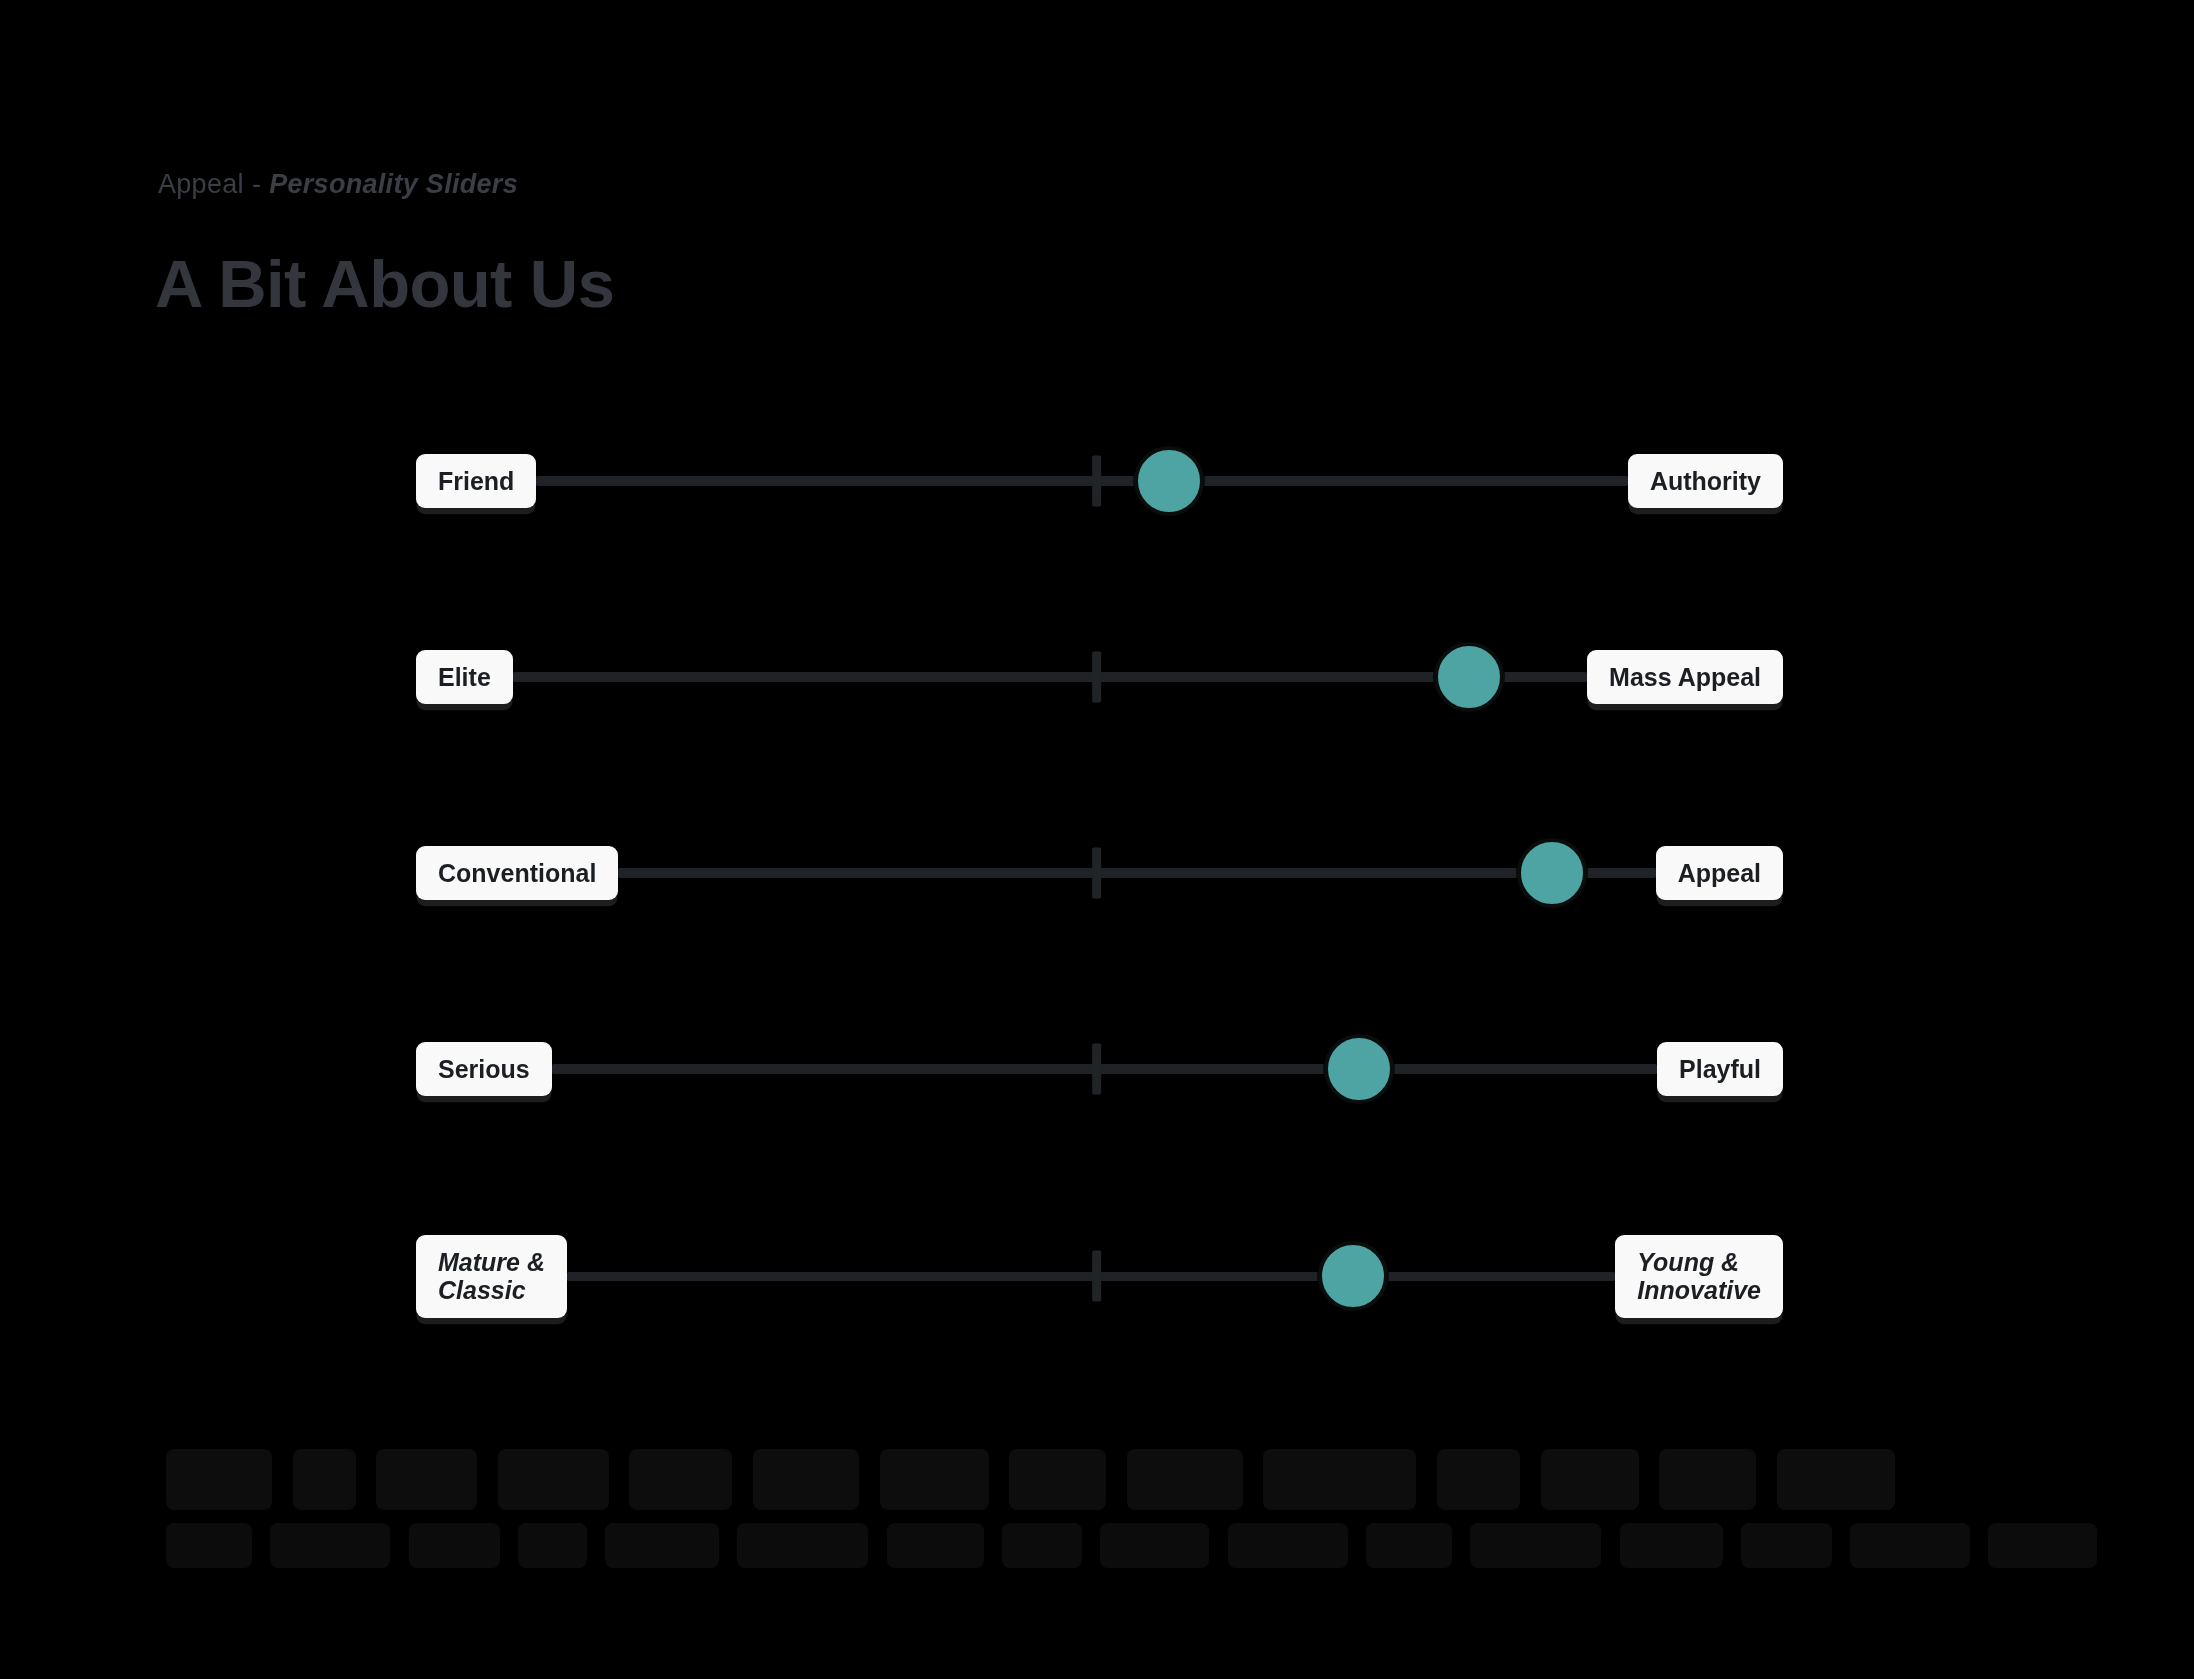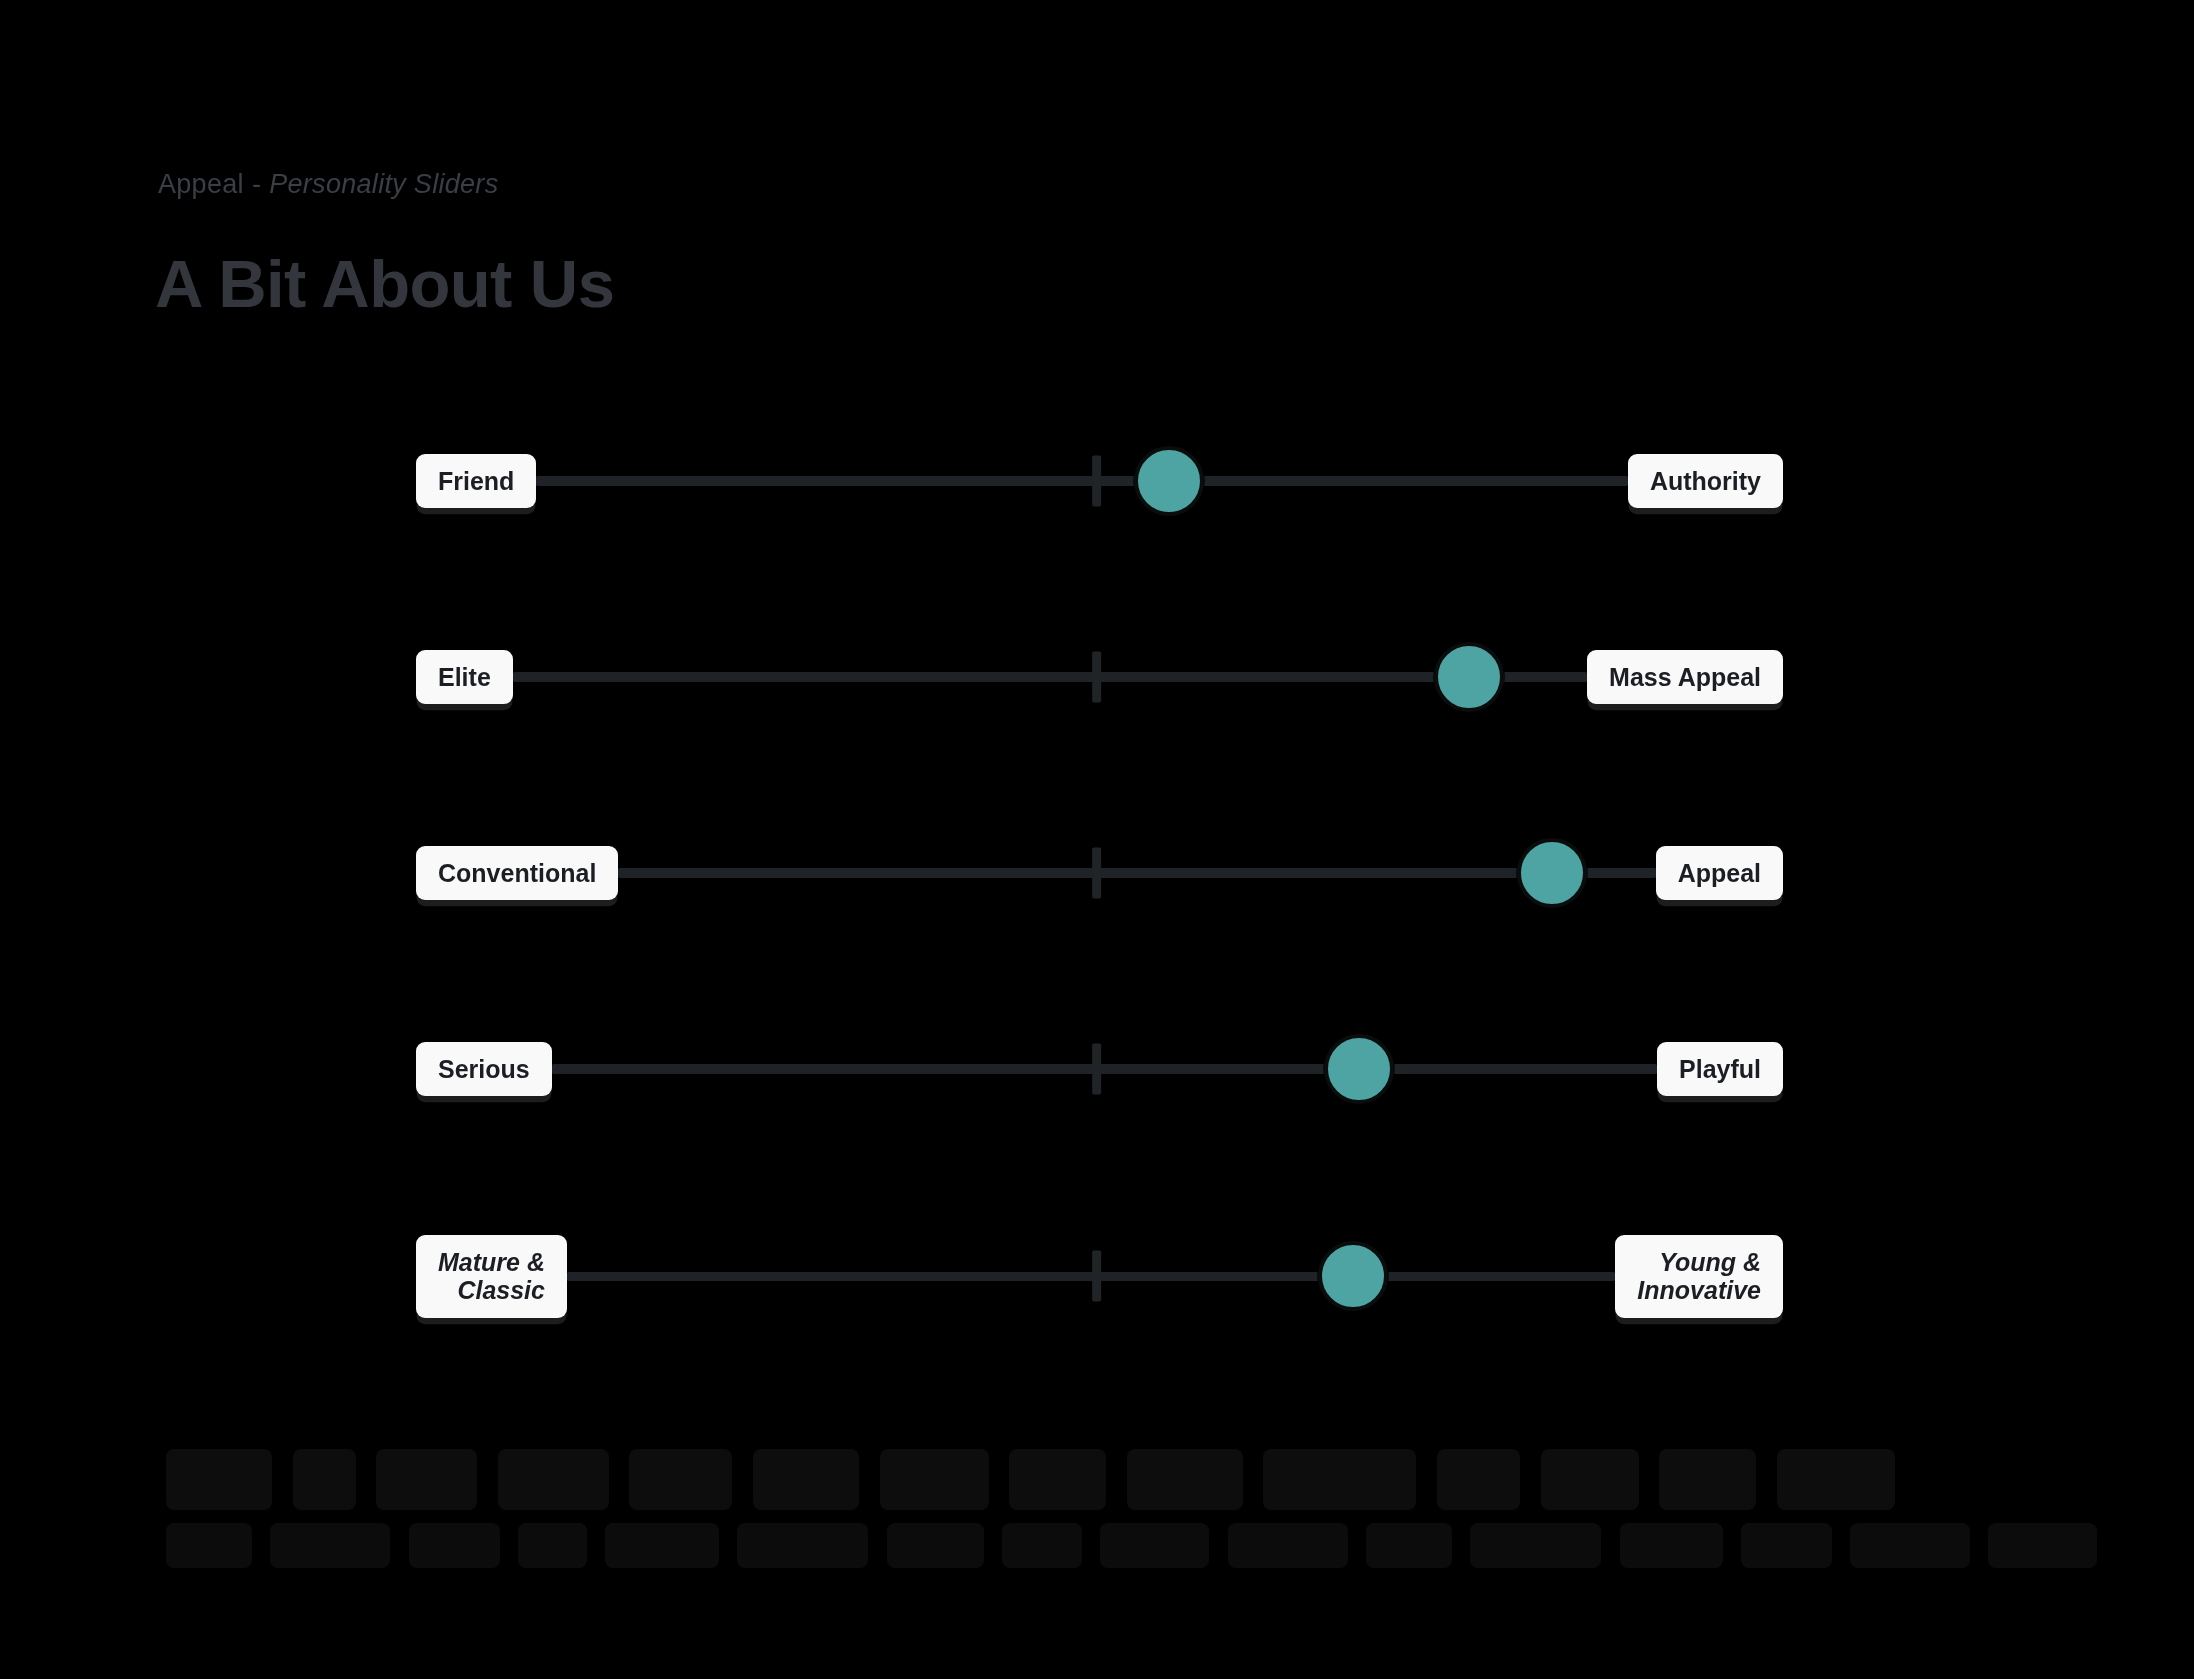"Personality Sliders" .kicker .emph { font-weight: none -> bold }
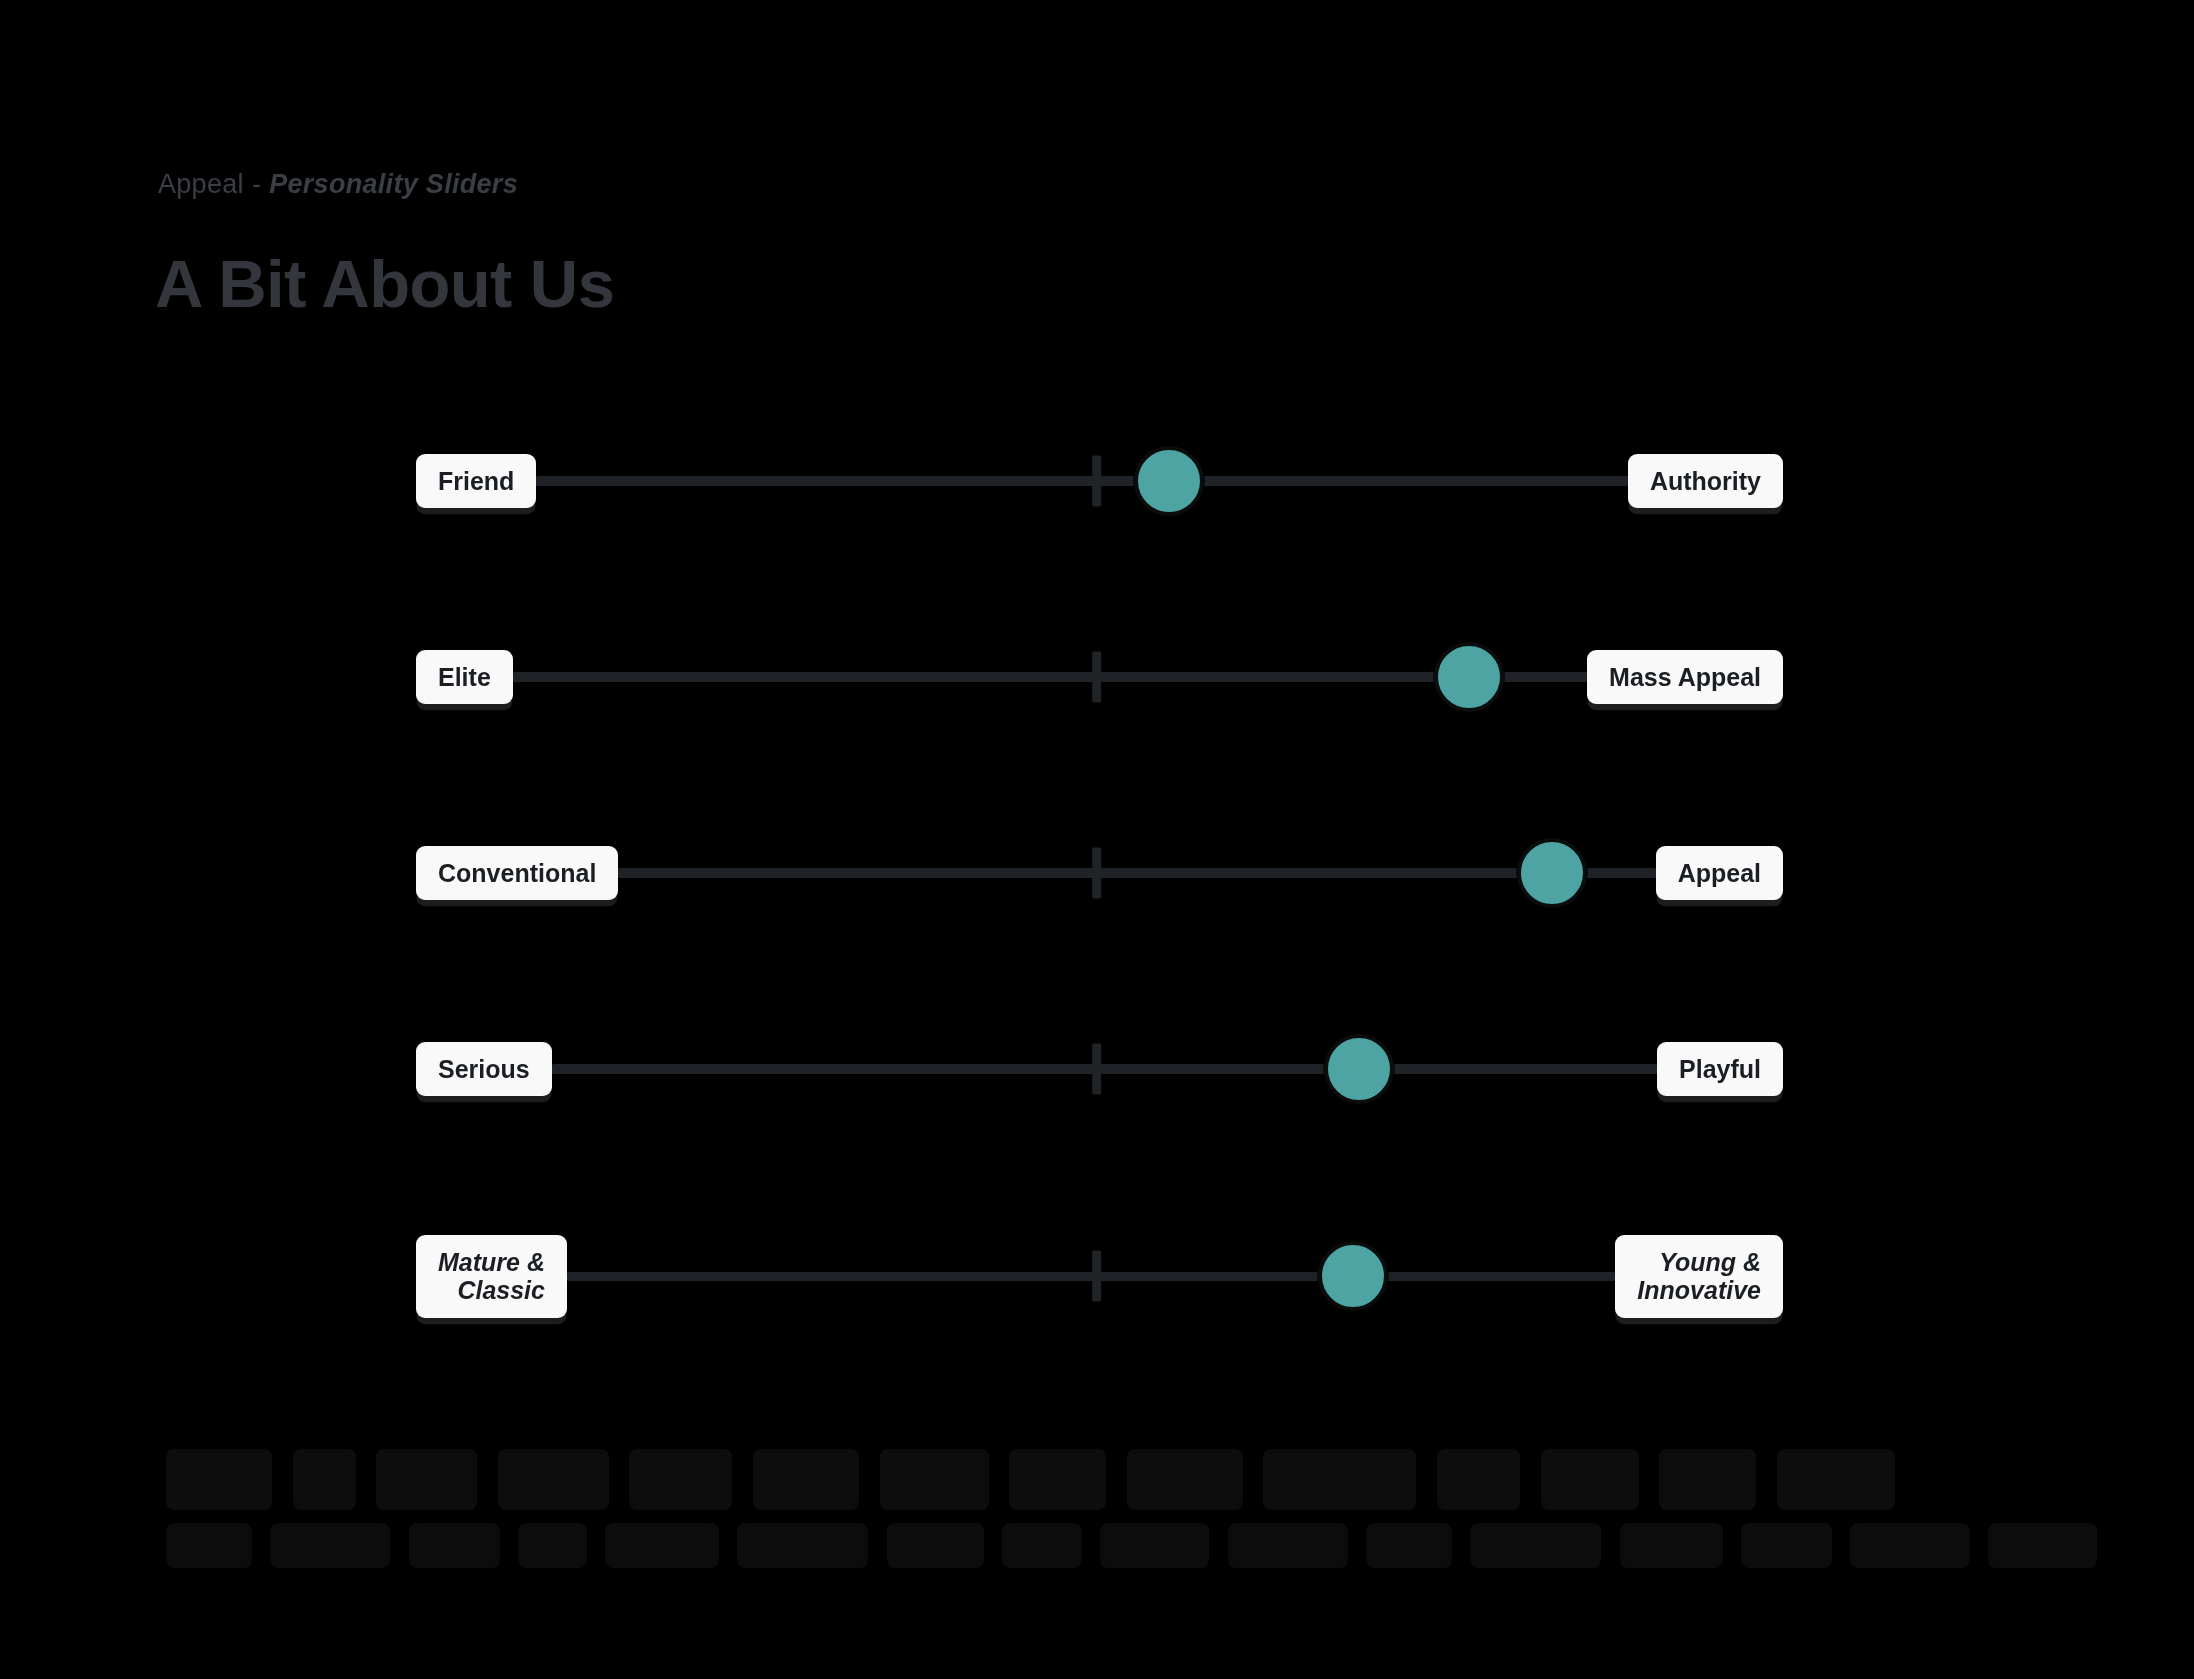"Friend" .pill { text-align: right -> left }
